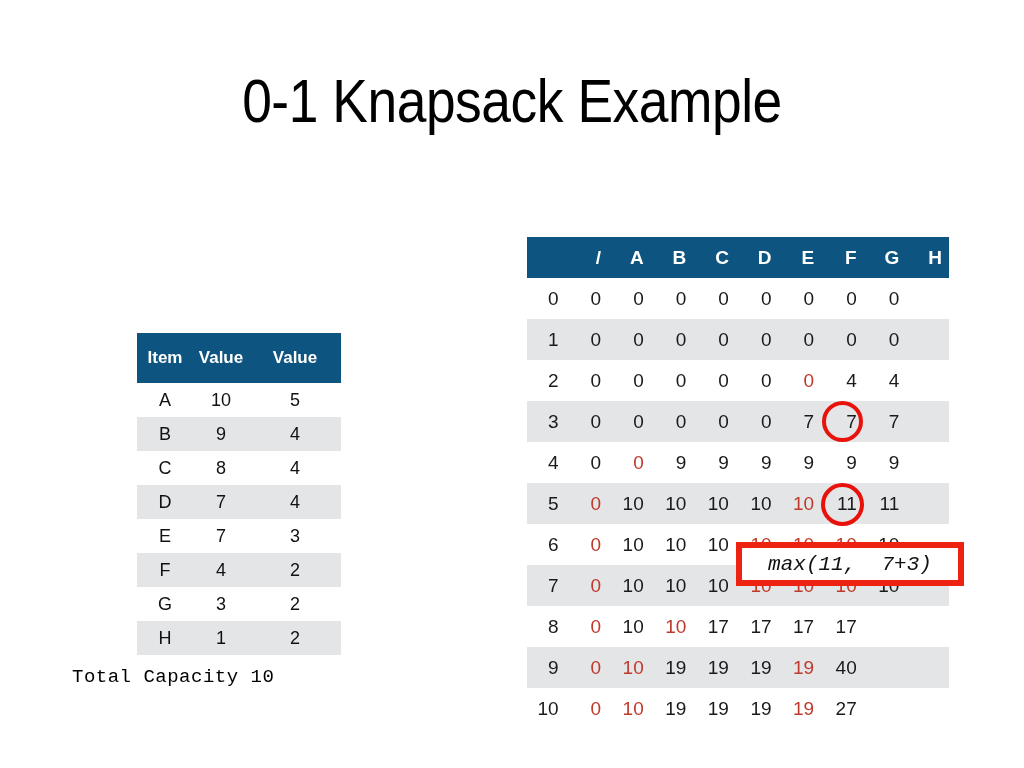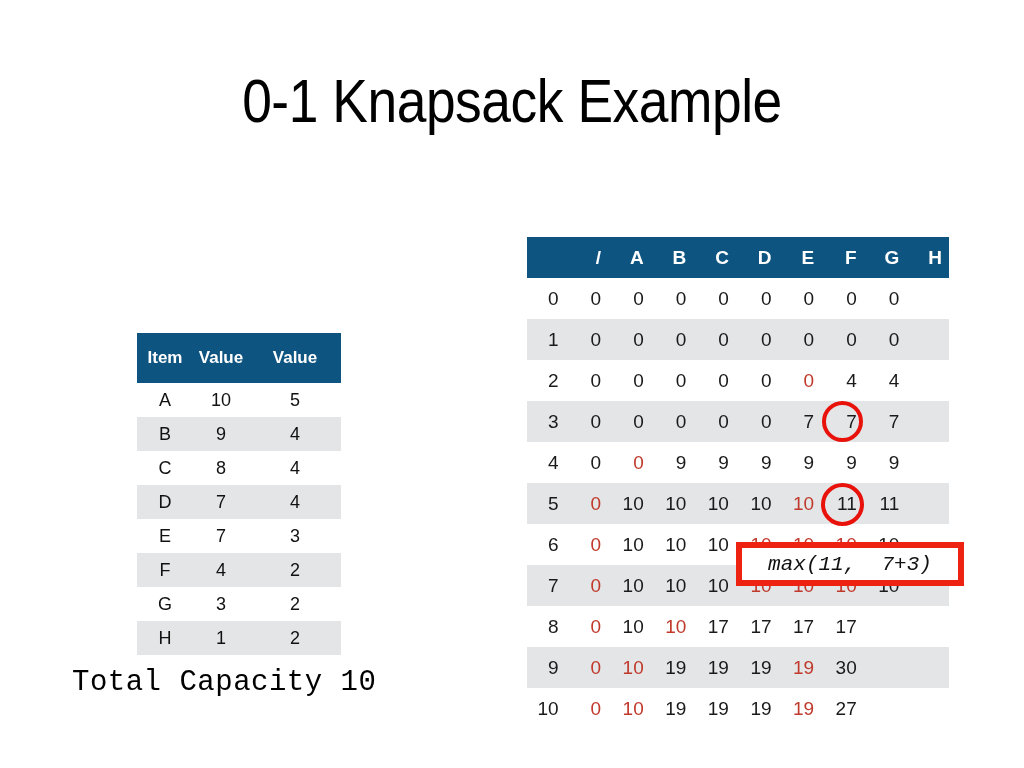"Total Capacity 10" #total-capacity { font-size: 29px -> 19px }
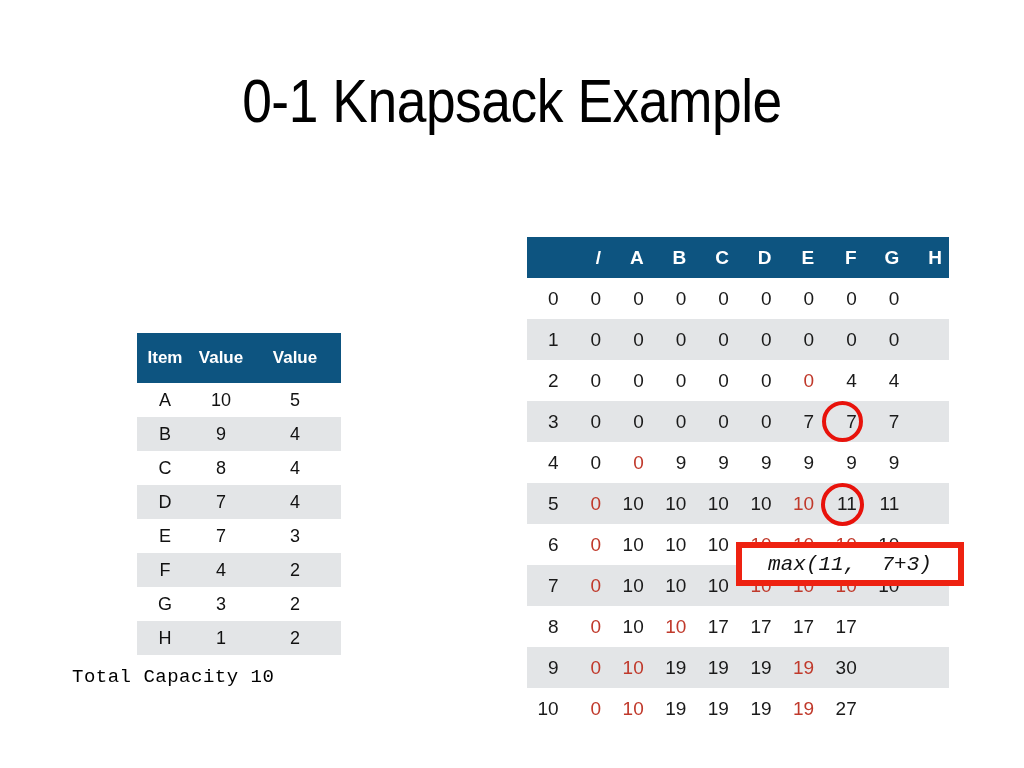"30" td { text: 30 -> 40 }
